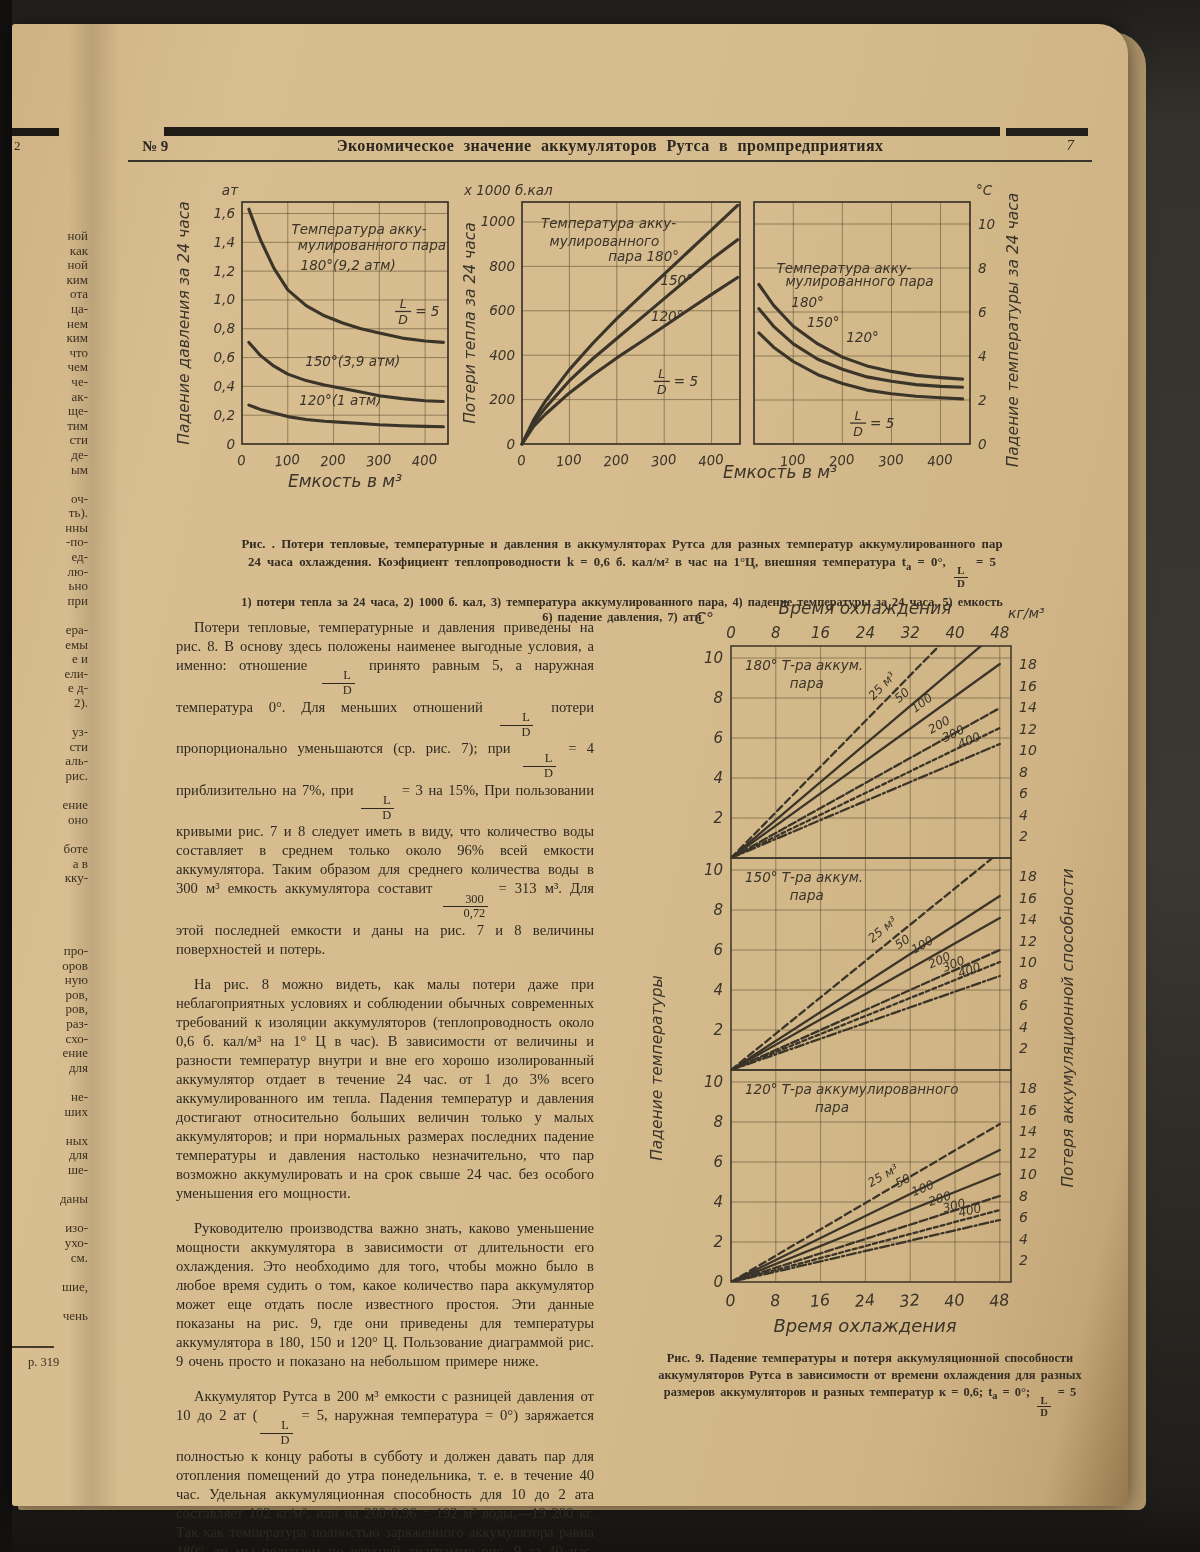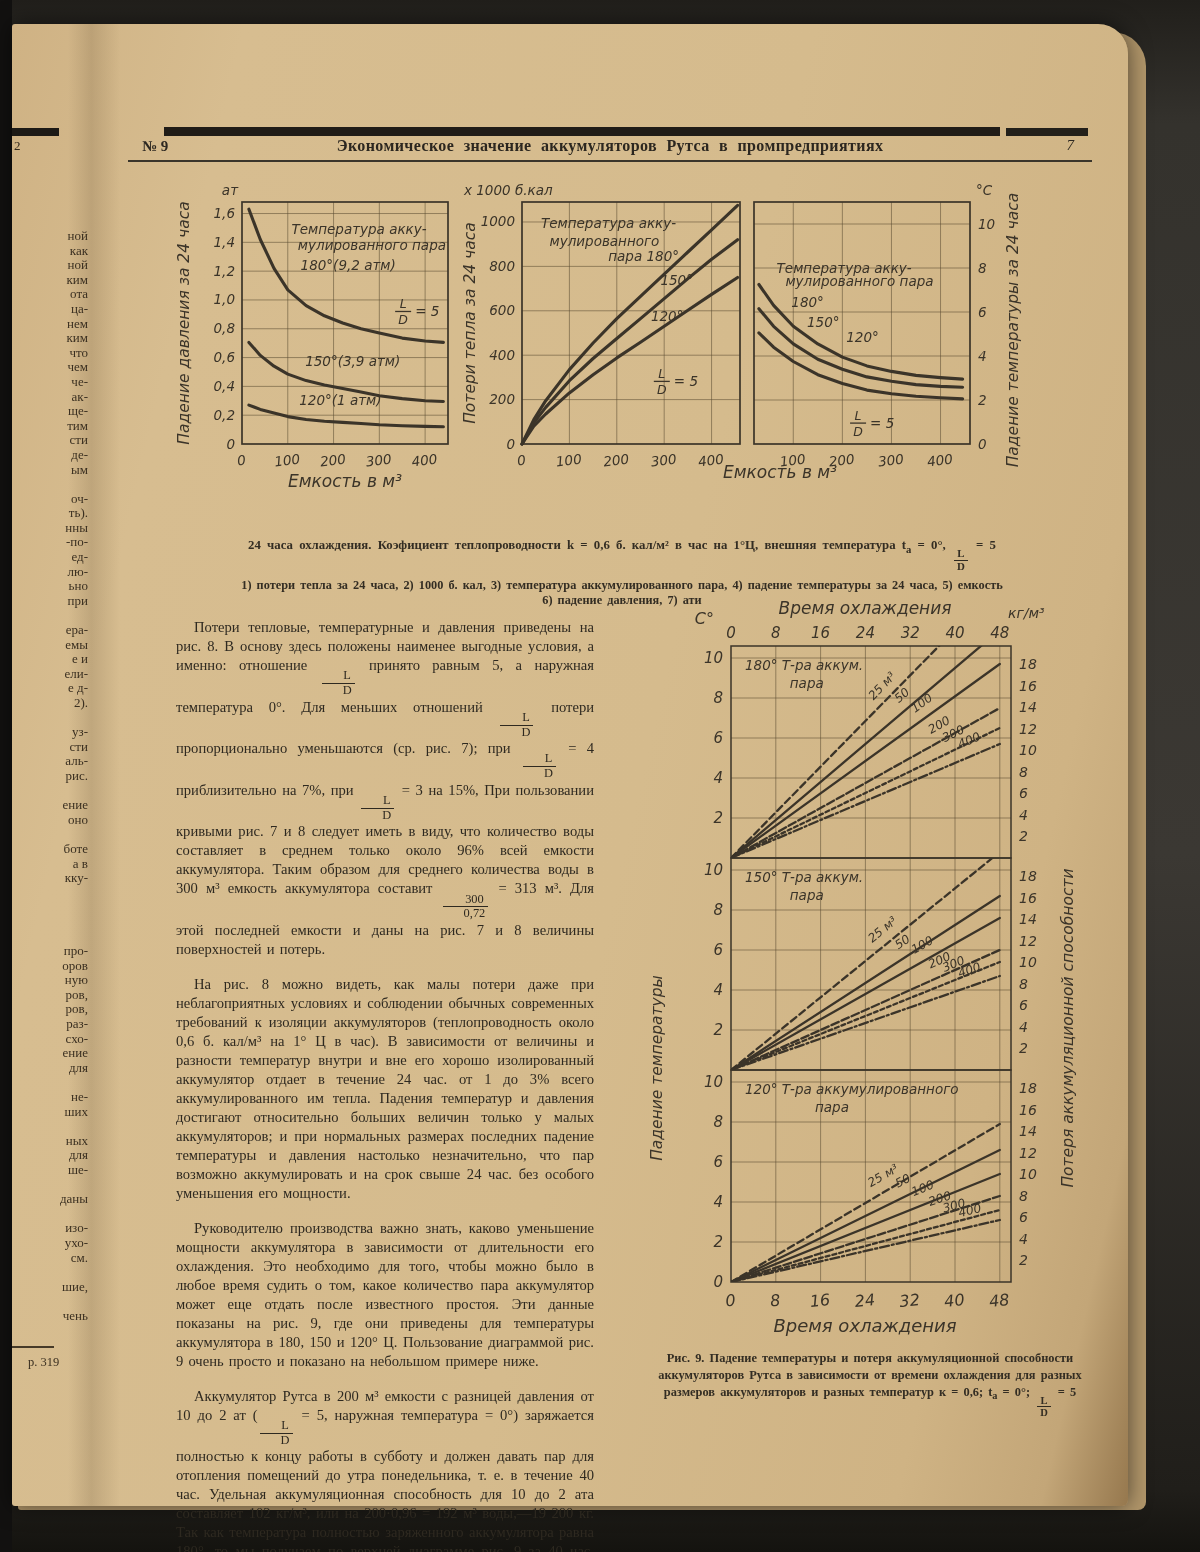"Рис. . Потери тепловые, температурные" div.c1 { html: none -> <div>Рис. . Потери тепловые, температурные и давления в аккумуляторах Рутса для разных температур аккумулированного пар</div> }
